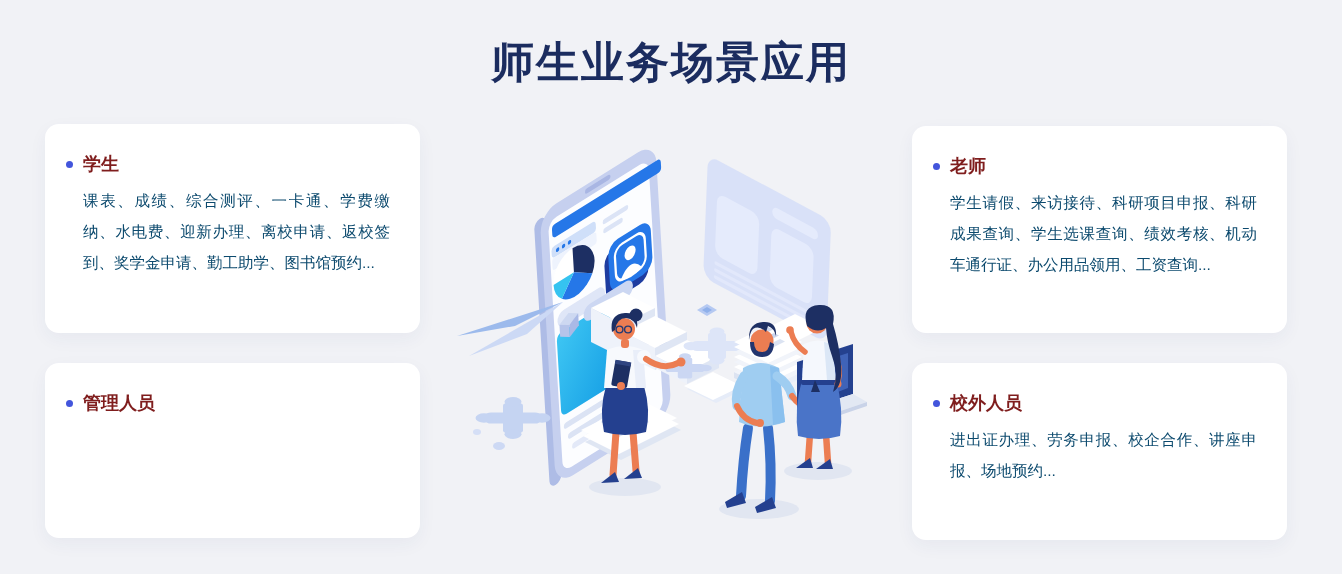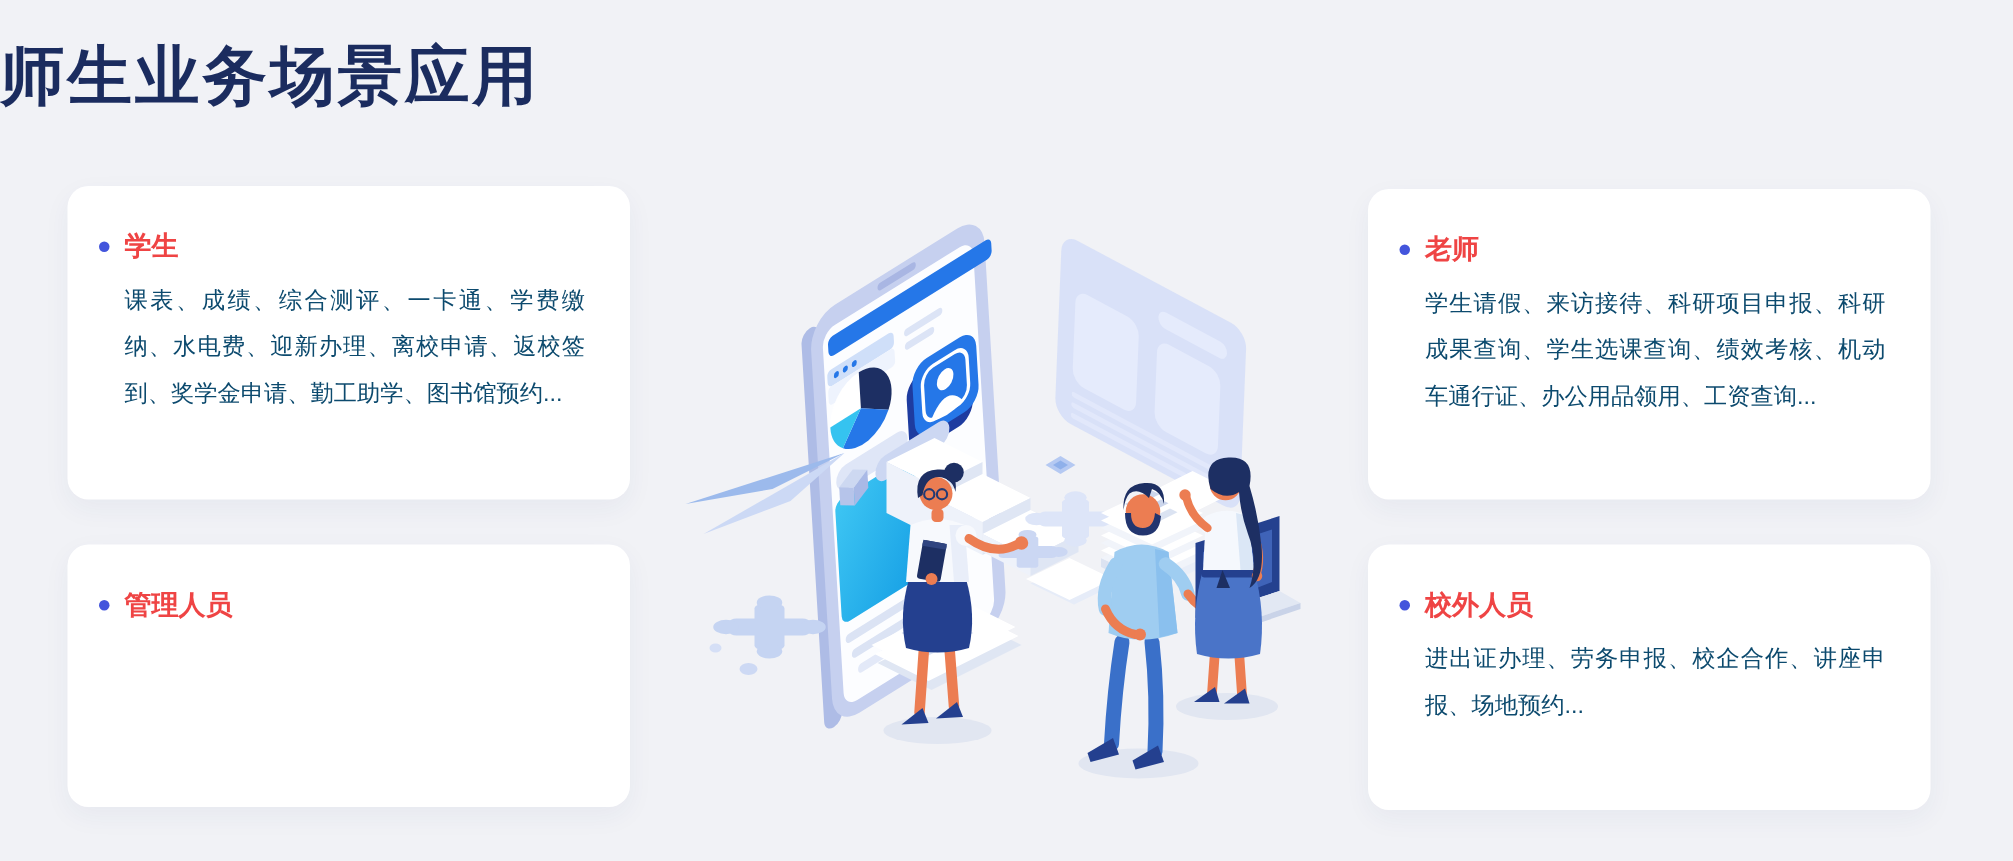"师生业务场景应用" .page-title { margin: 0 -> 12px; text-align: left -> center }
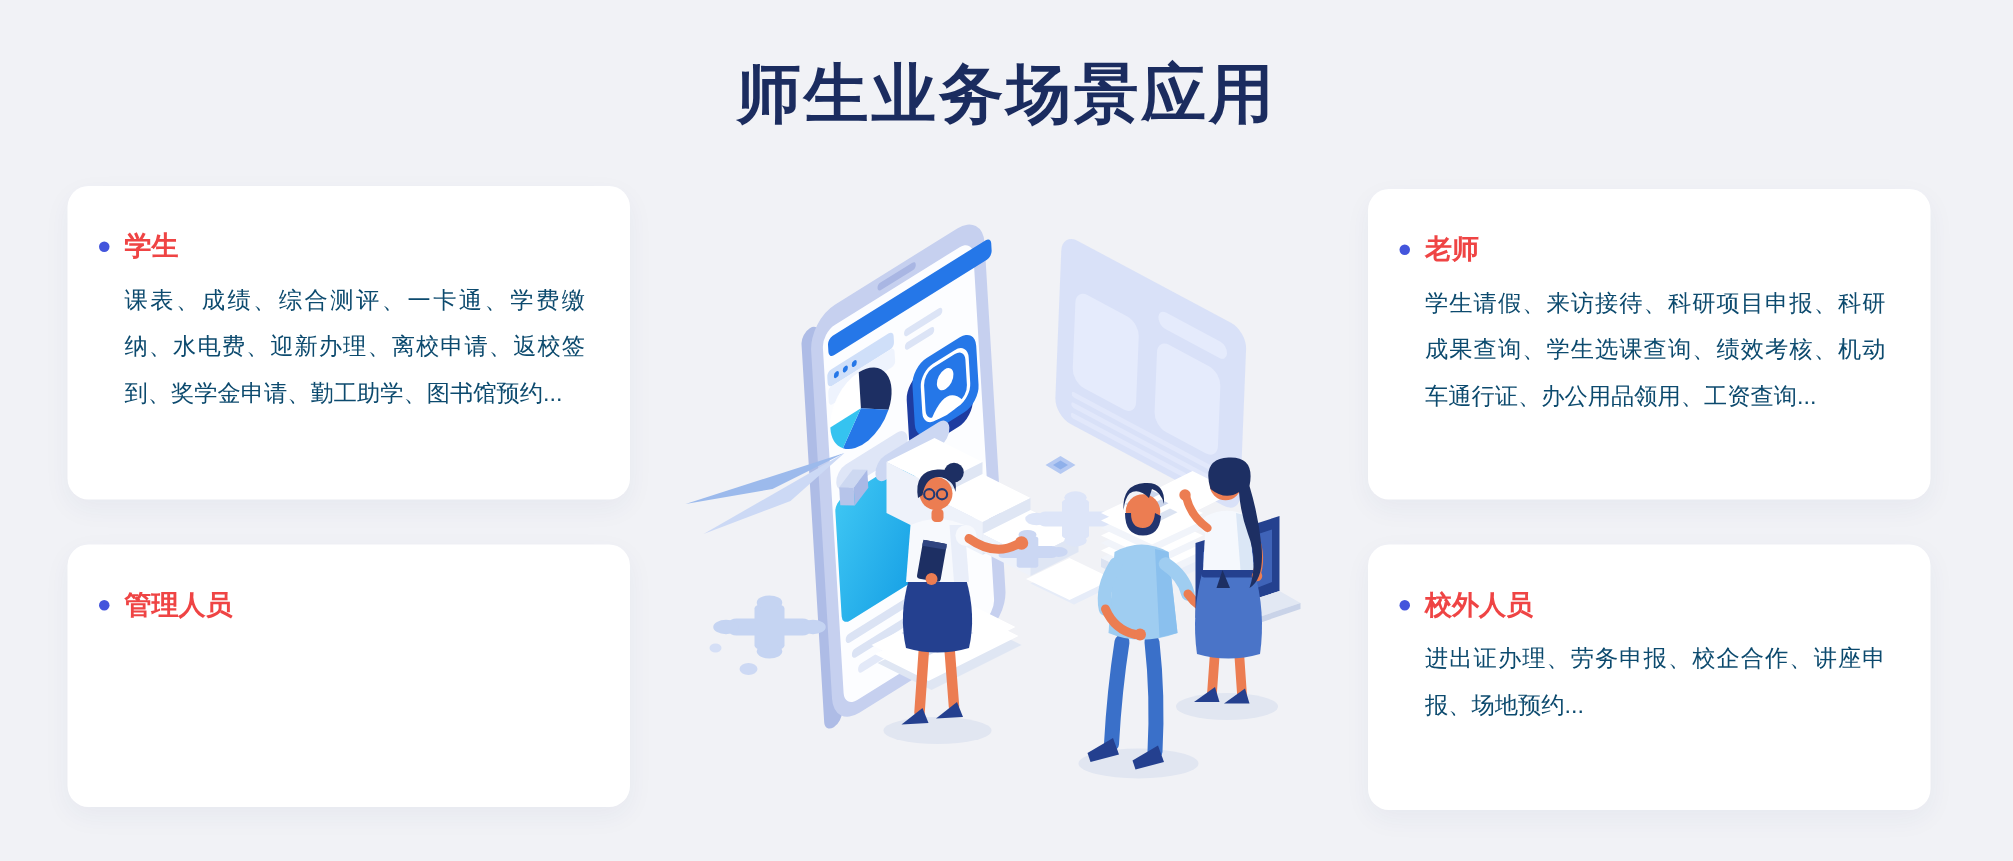"学生" .card-title { color: #ef4444 -> #7f1d1d }
